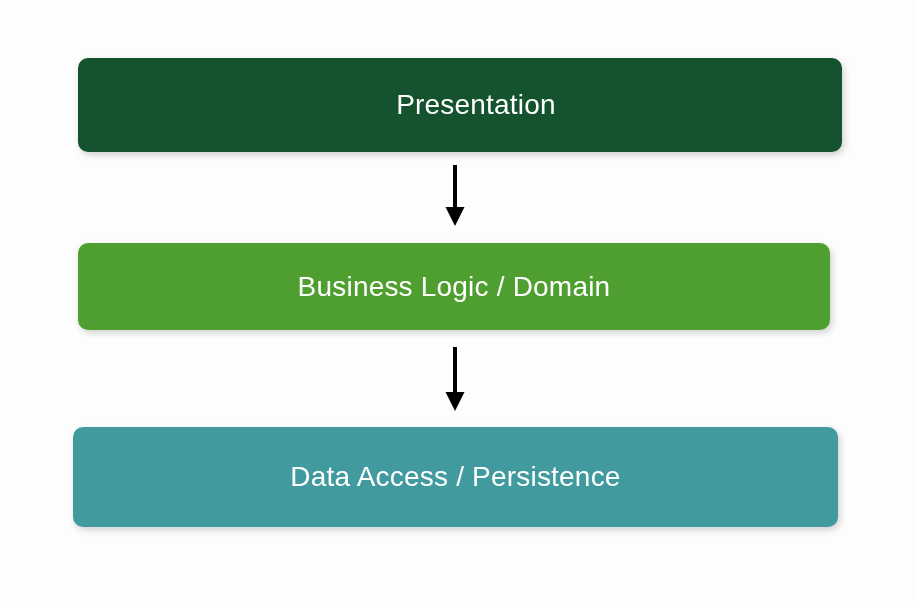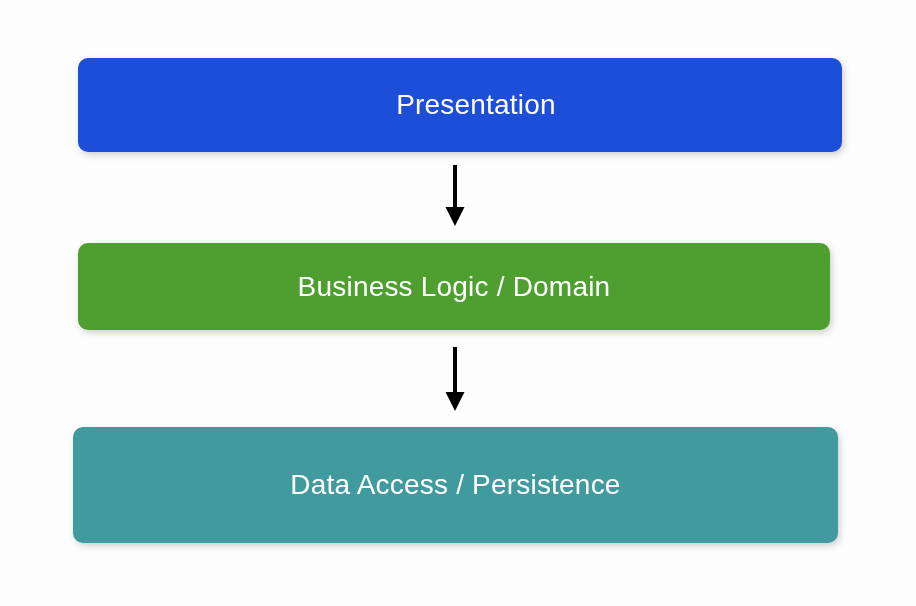"Presentation" div.layer-box { background-color: #1d4ed8 -> #14532d }
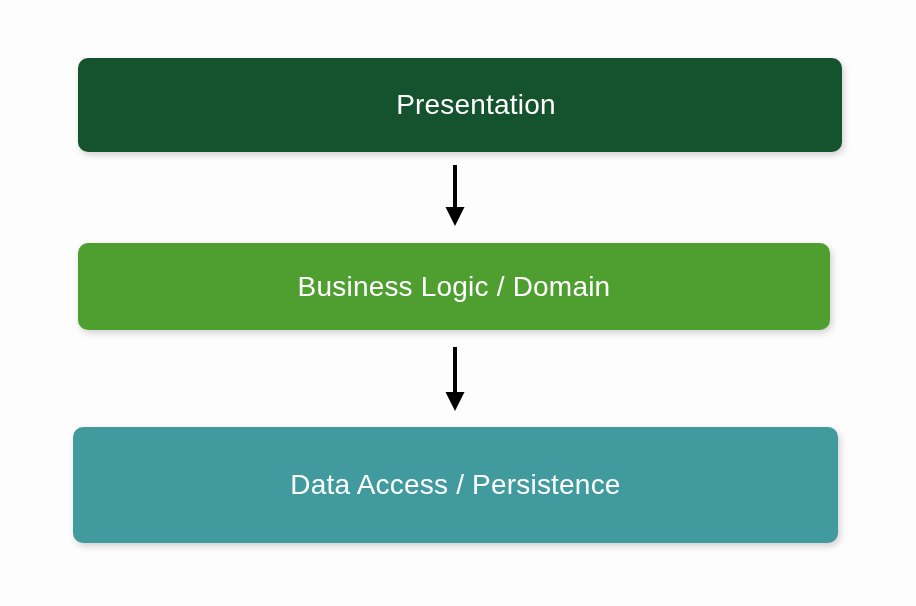"Data Access / Persistence" #box-data { height: 116px -> 100px }
